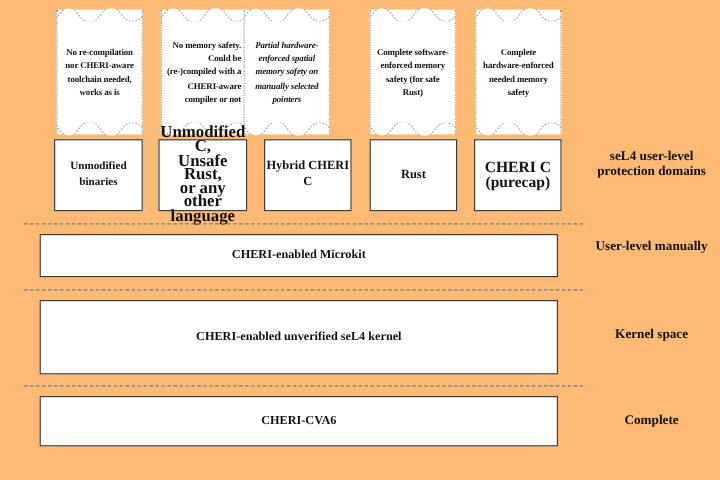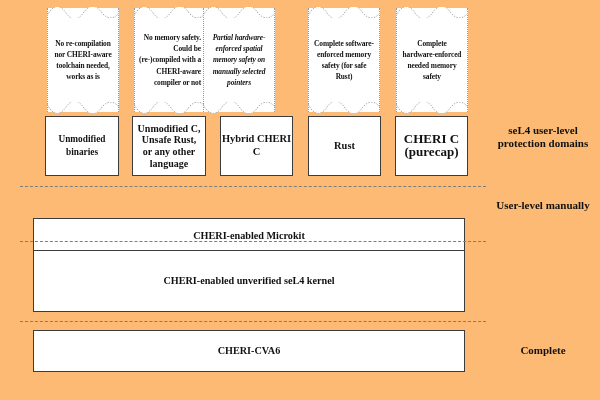"Unmodified C," div.box { font-size: 10px -> 14px }
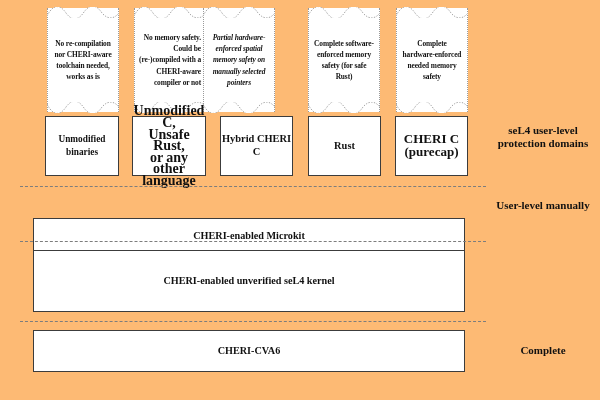"CHERI-enabled Microkit" div.box { margin-top: 23px -> none }
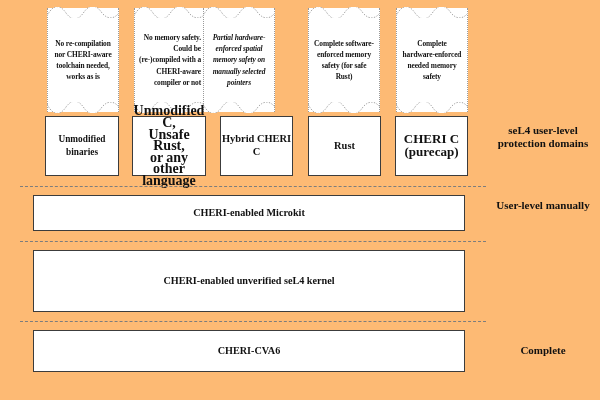"Kernel space" div.rlabel { html: none -> <div>Kernel space</div> }
